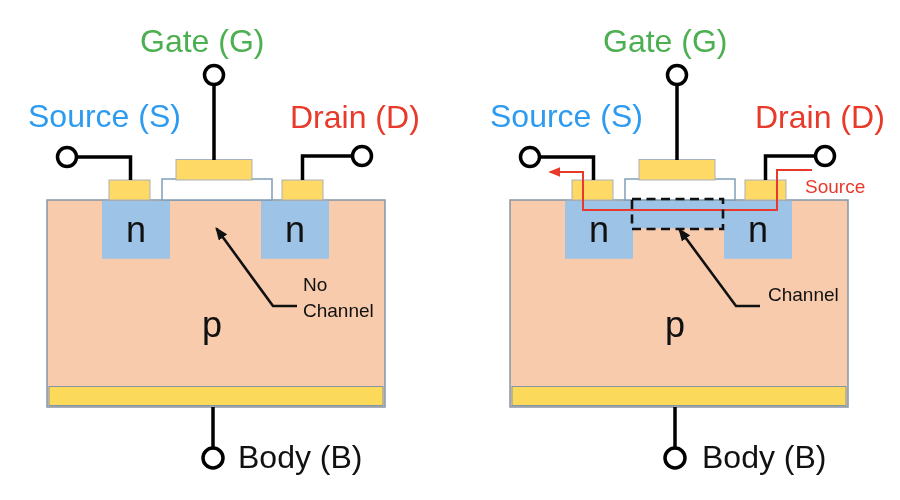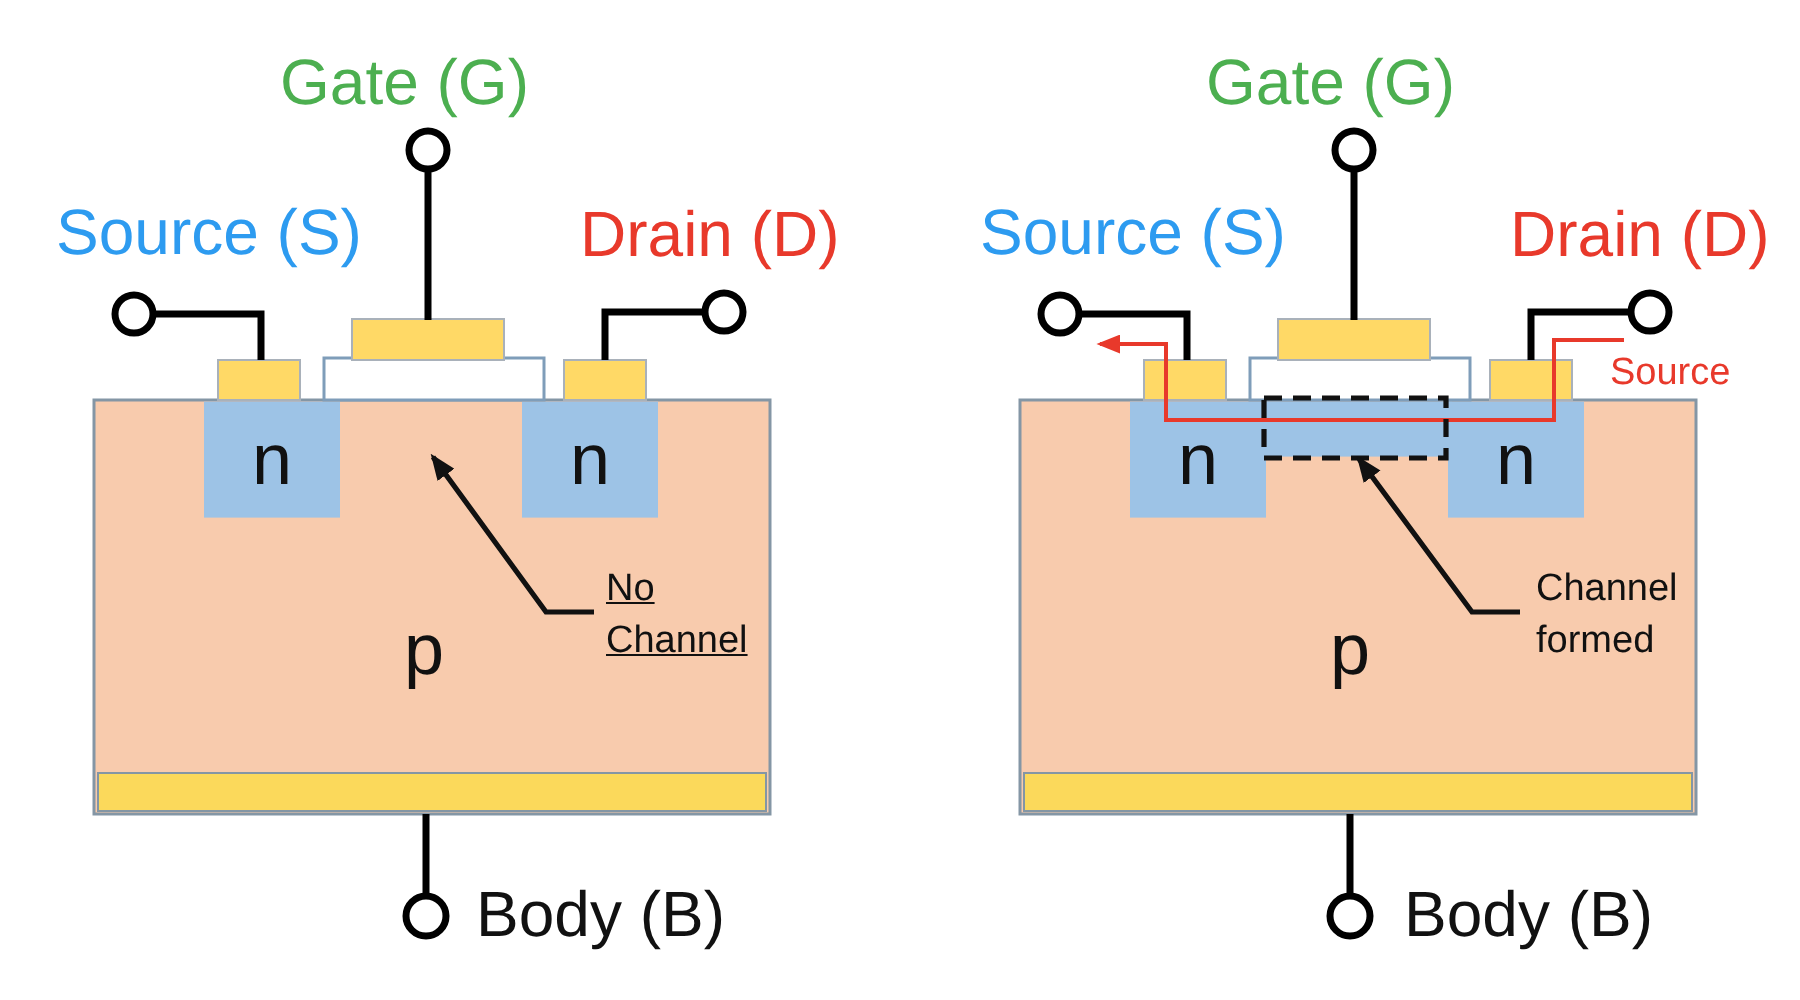"No" div.small-lbl { text-decoration: underline -> none; top: 282px -> 272px }
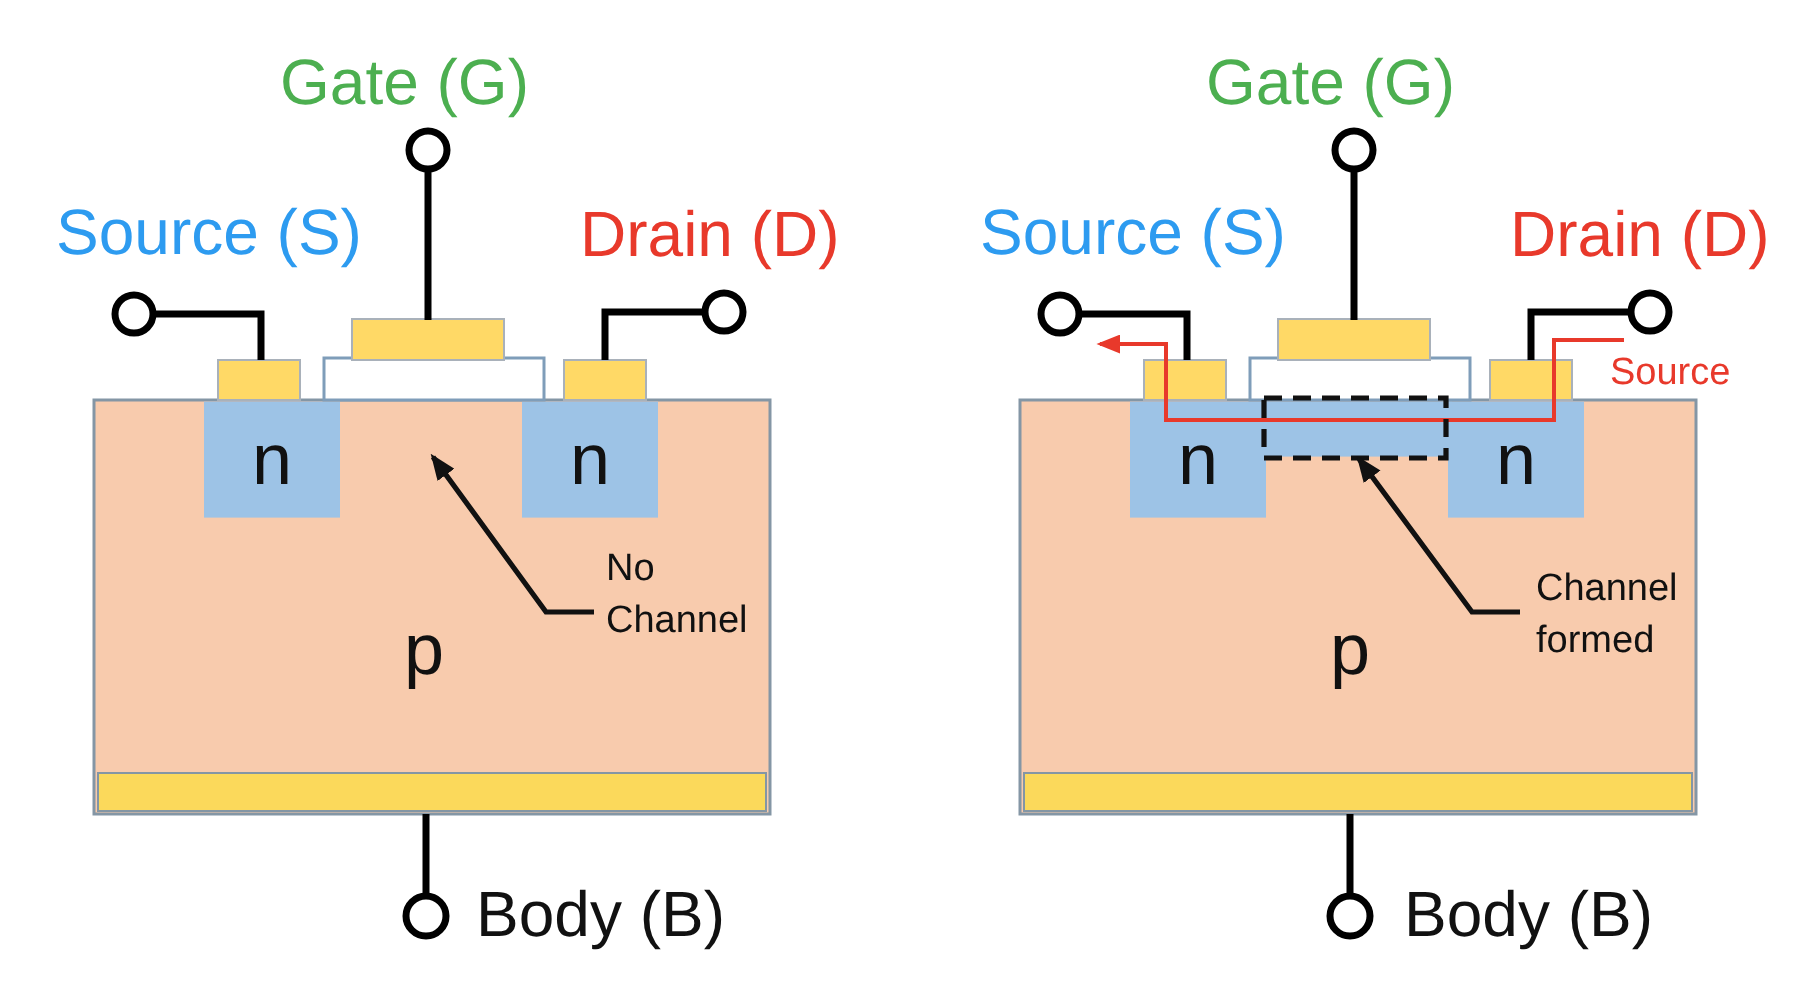"formed" div { html: <div>formed</div> -> none }
